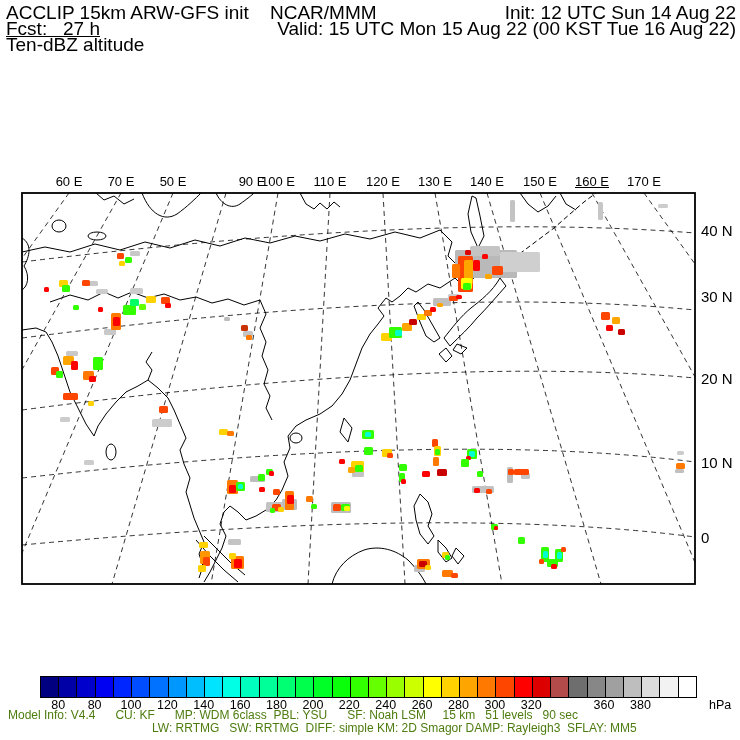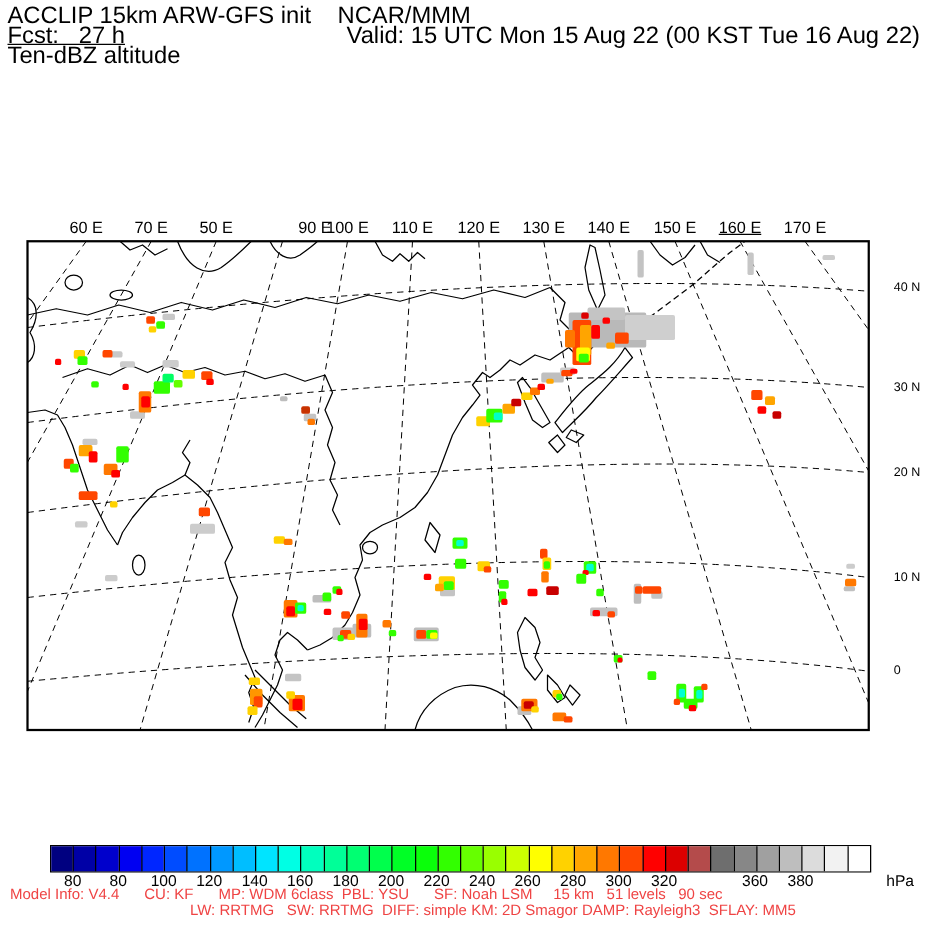"Init: 12 UTC Sun 14" div.txt { html: none -> <div>Init: 12 UTC Sun 14 Aug 22</div> }
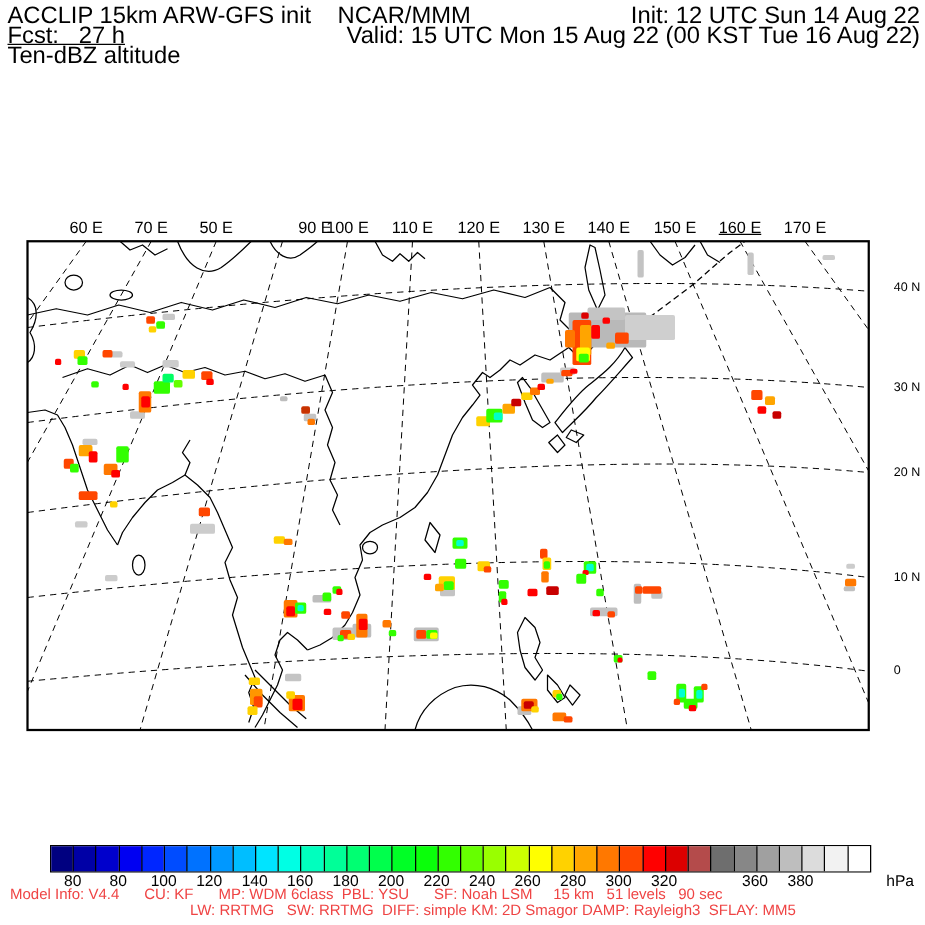"40 N" .latlab { font-size: 10px -> 15px; margin-left: 14px -> none }
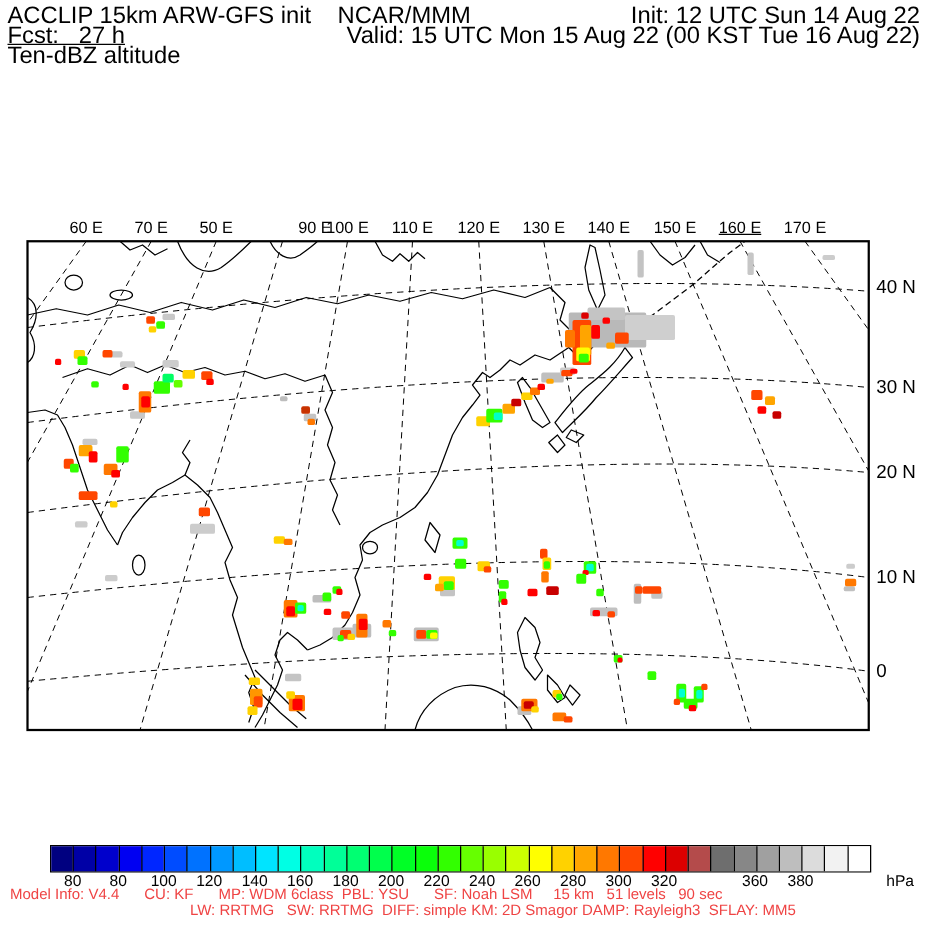"30 N" span.latlab { top: 310px -> 296px }
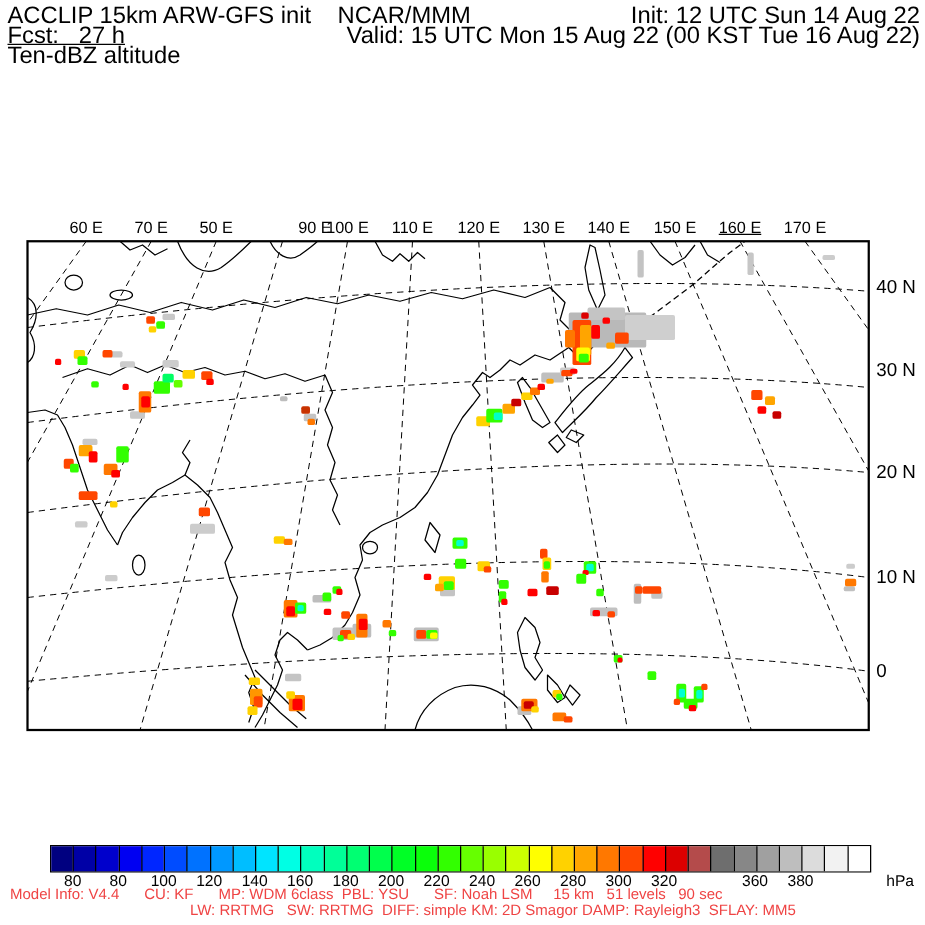"Model Info: V4.4 CU: KF" .footer { color: #ef4444 -> #4d7c0f }
